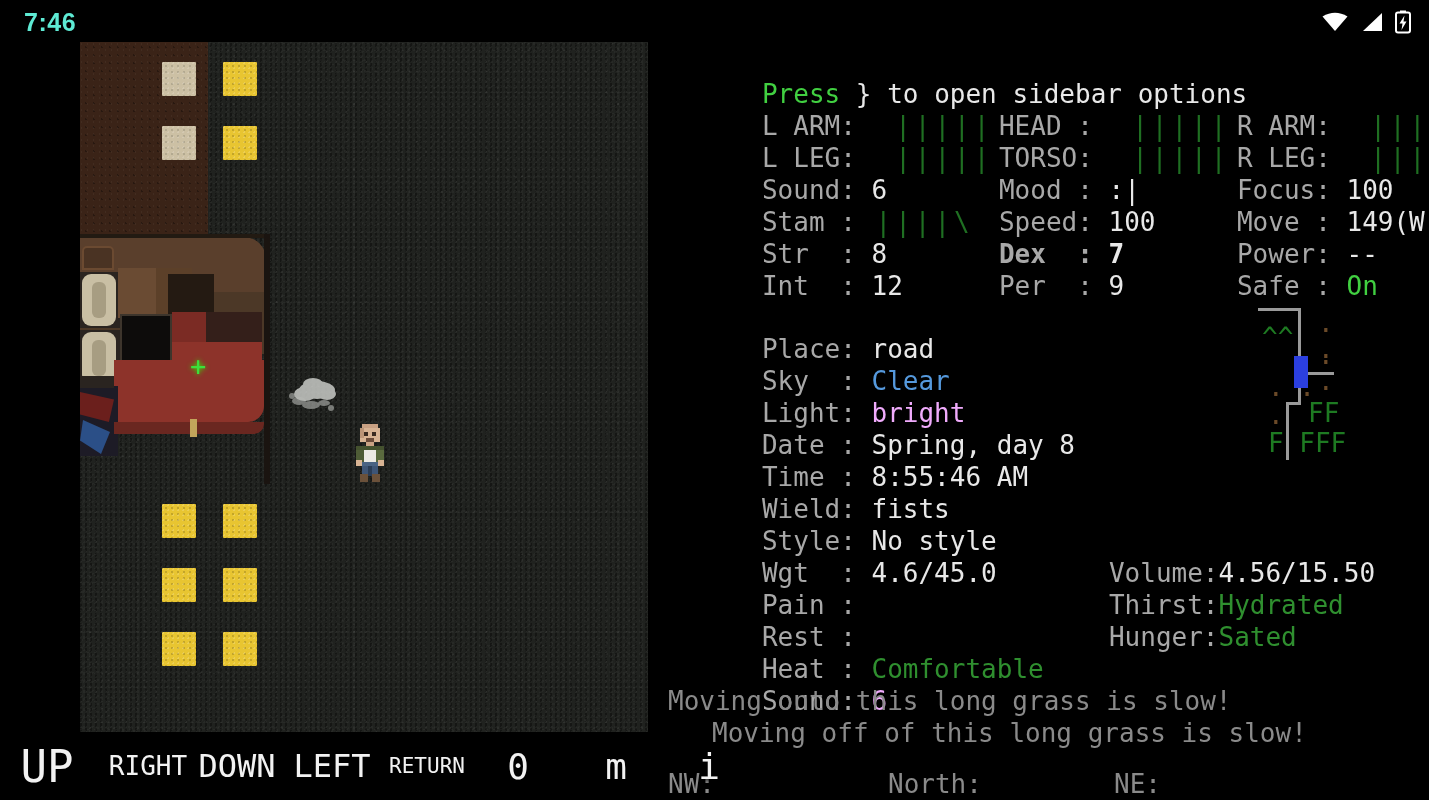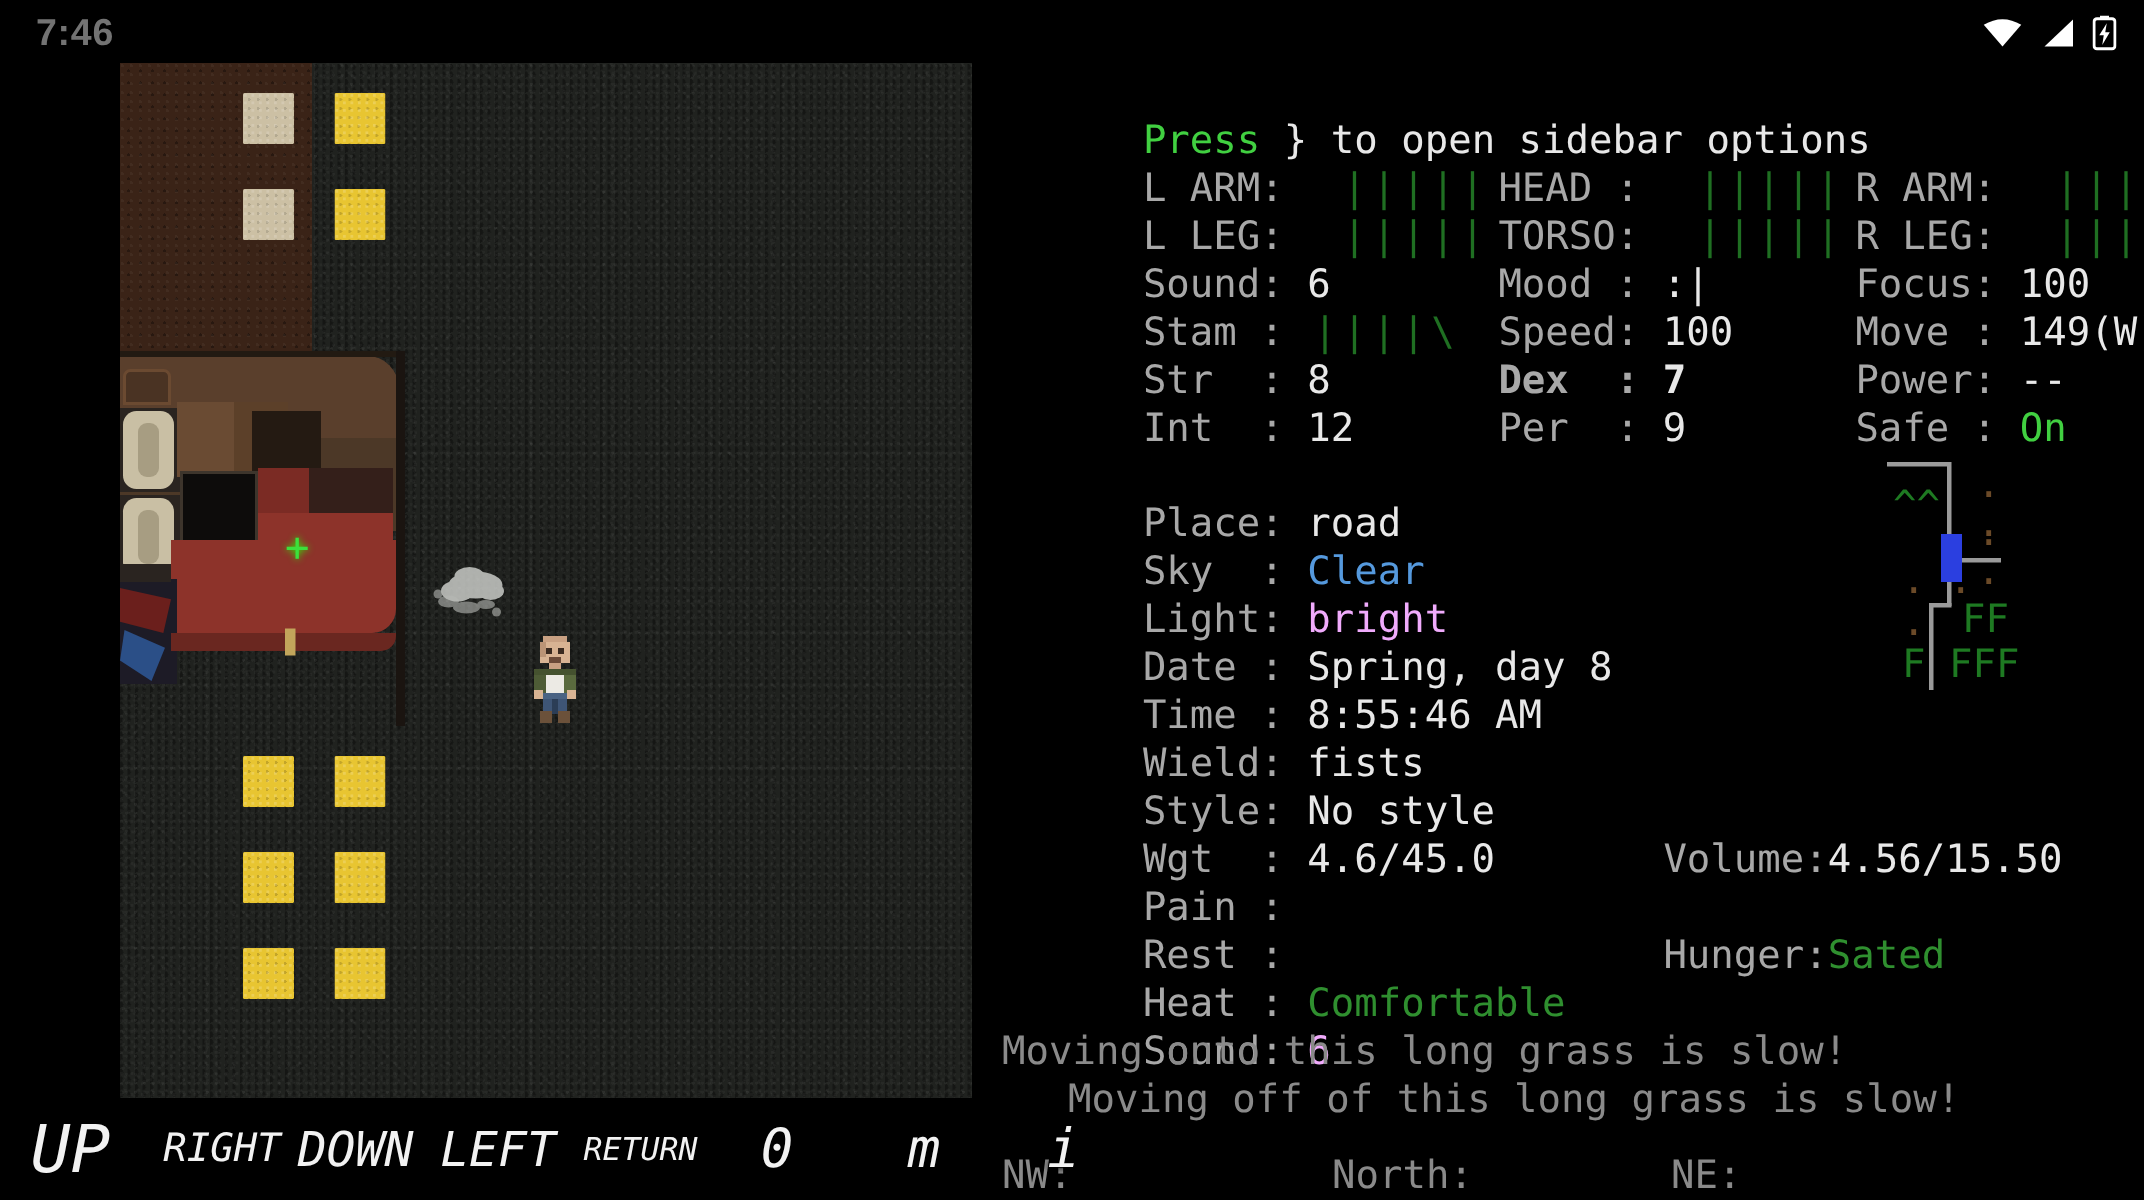"7:46" #clock { color: #737373 -> #5eead4 }
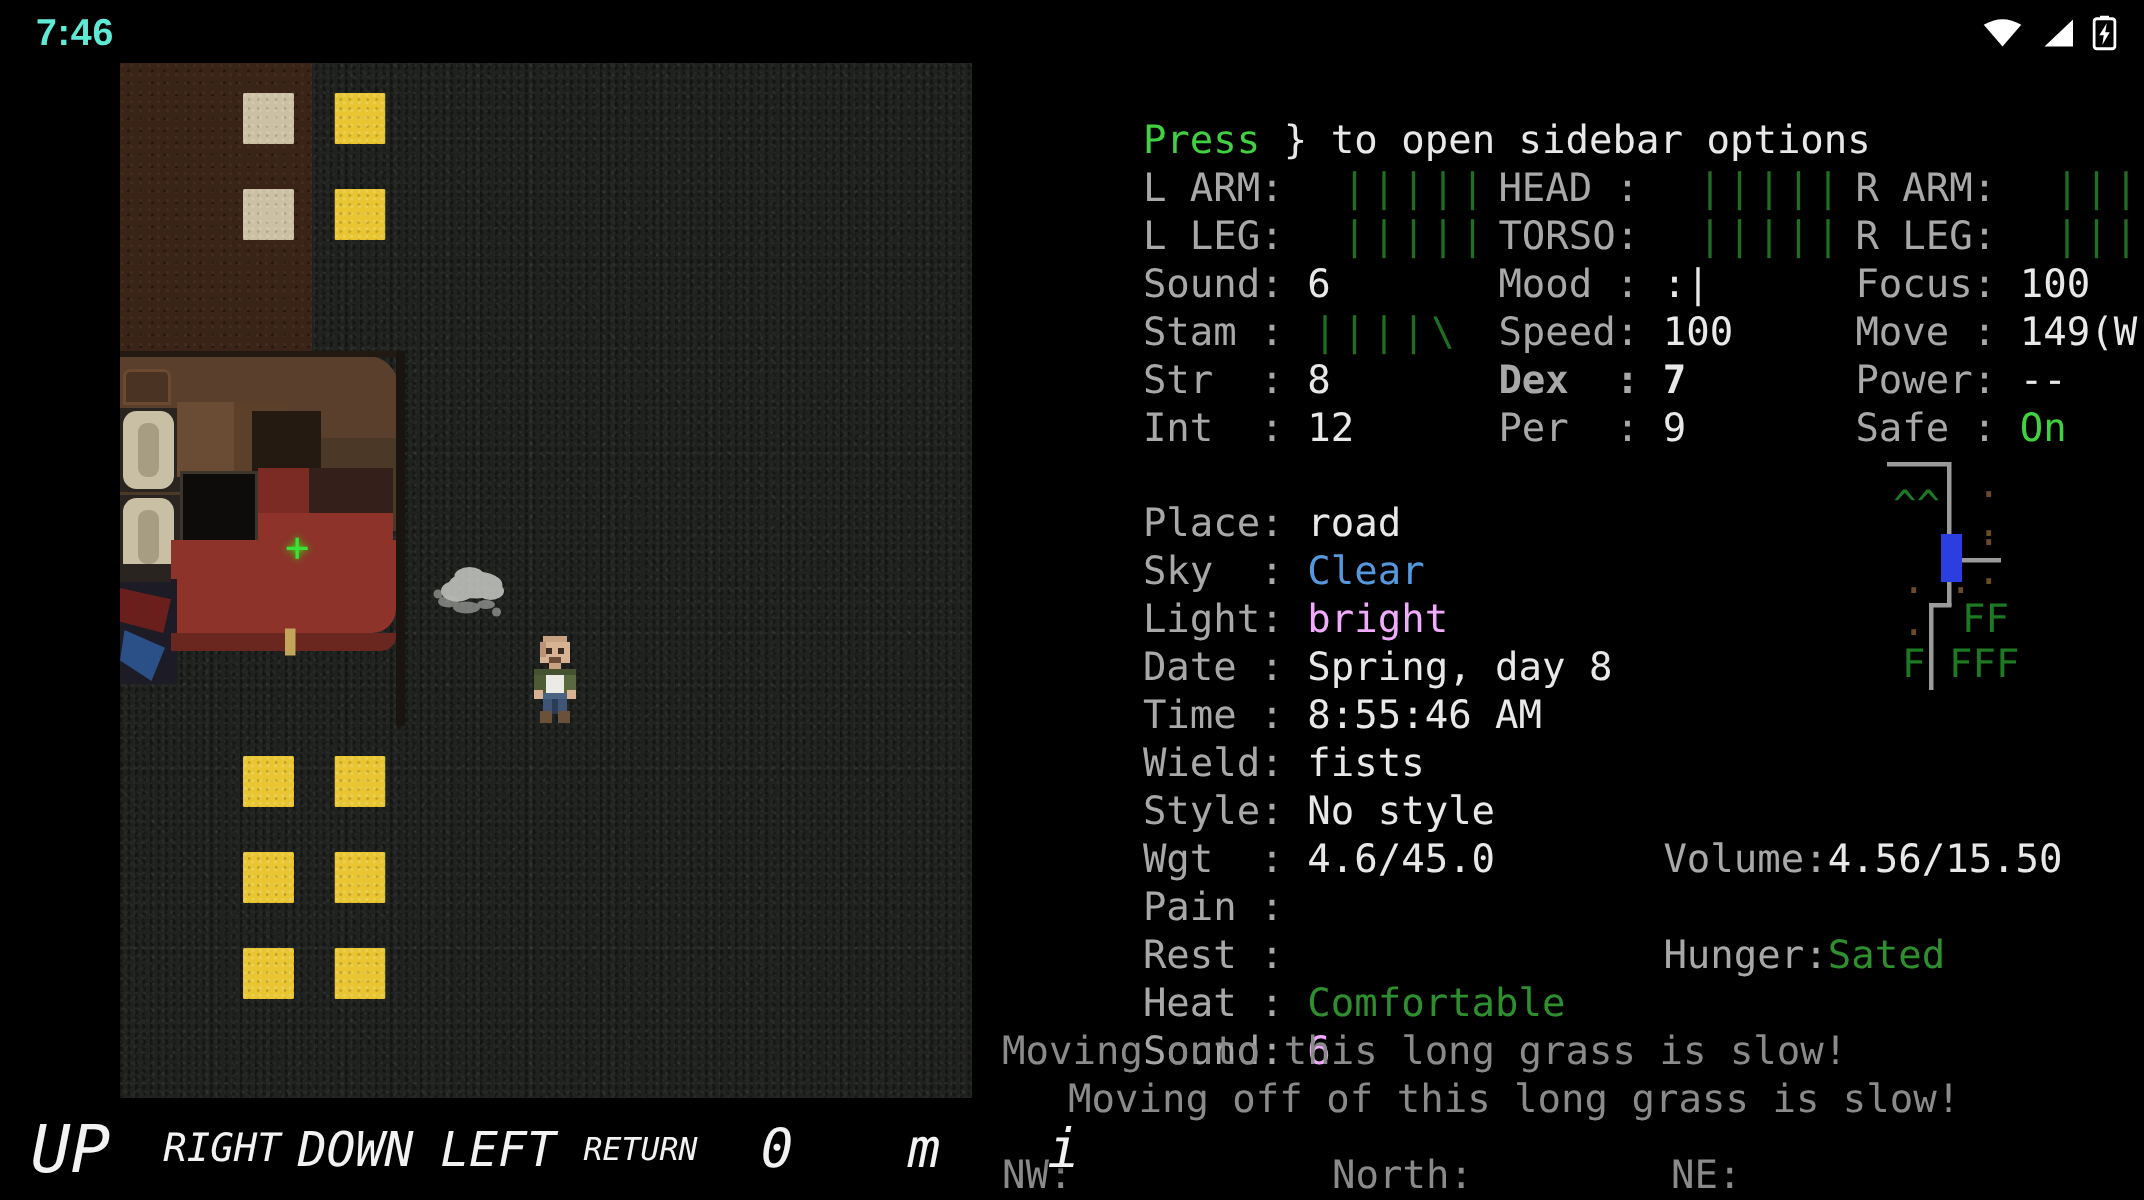"Thirst:Hydrated" div.row { html: none -> <div> <span>Thirst:</span><span>Hydrated</span> </div> }
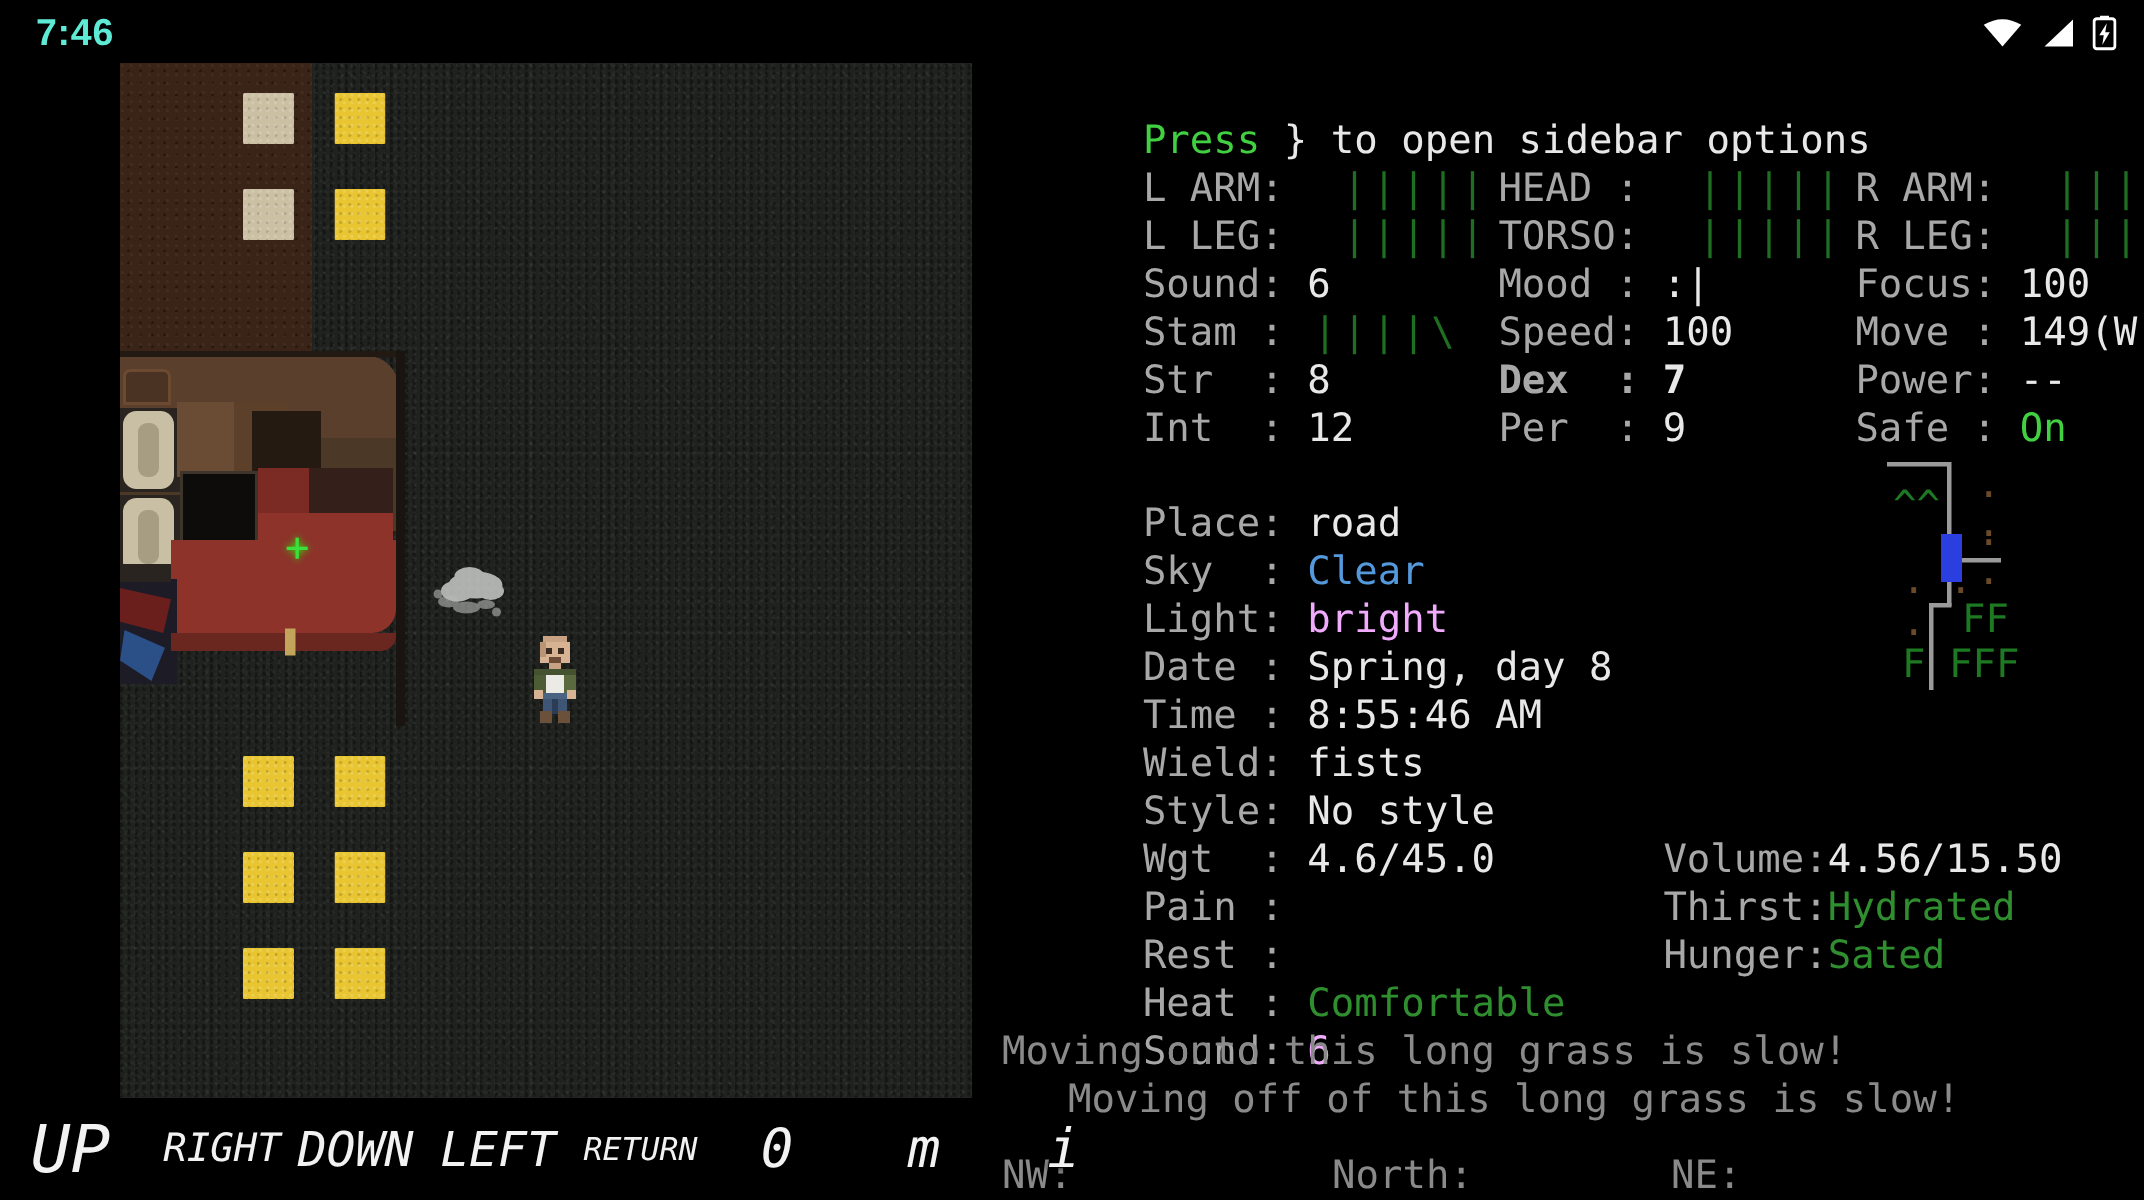"UP" #toolbar { font-style: italic -> none }
